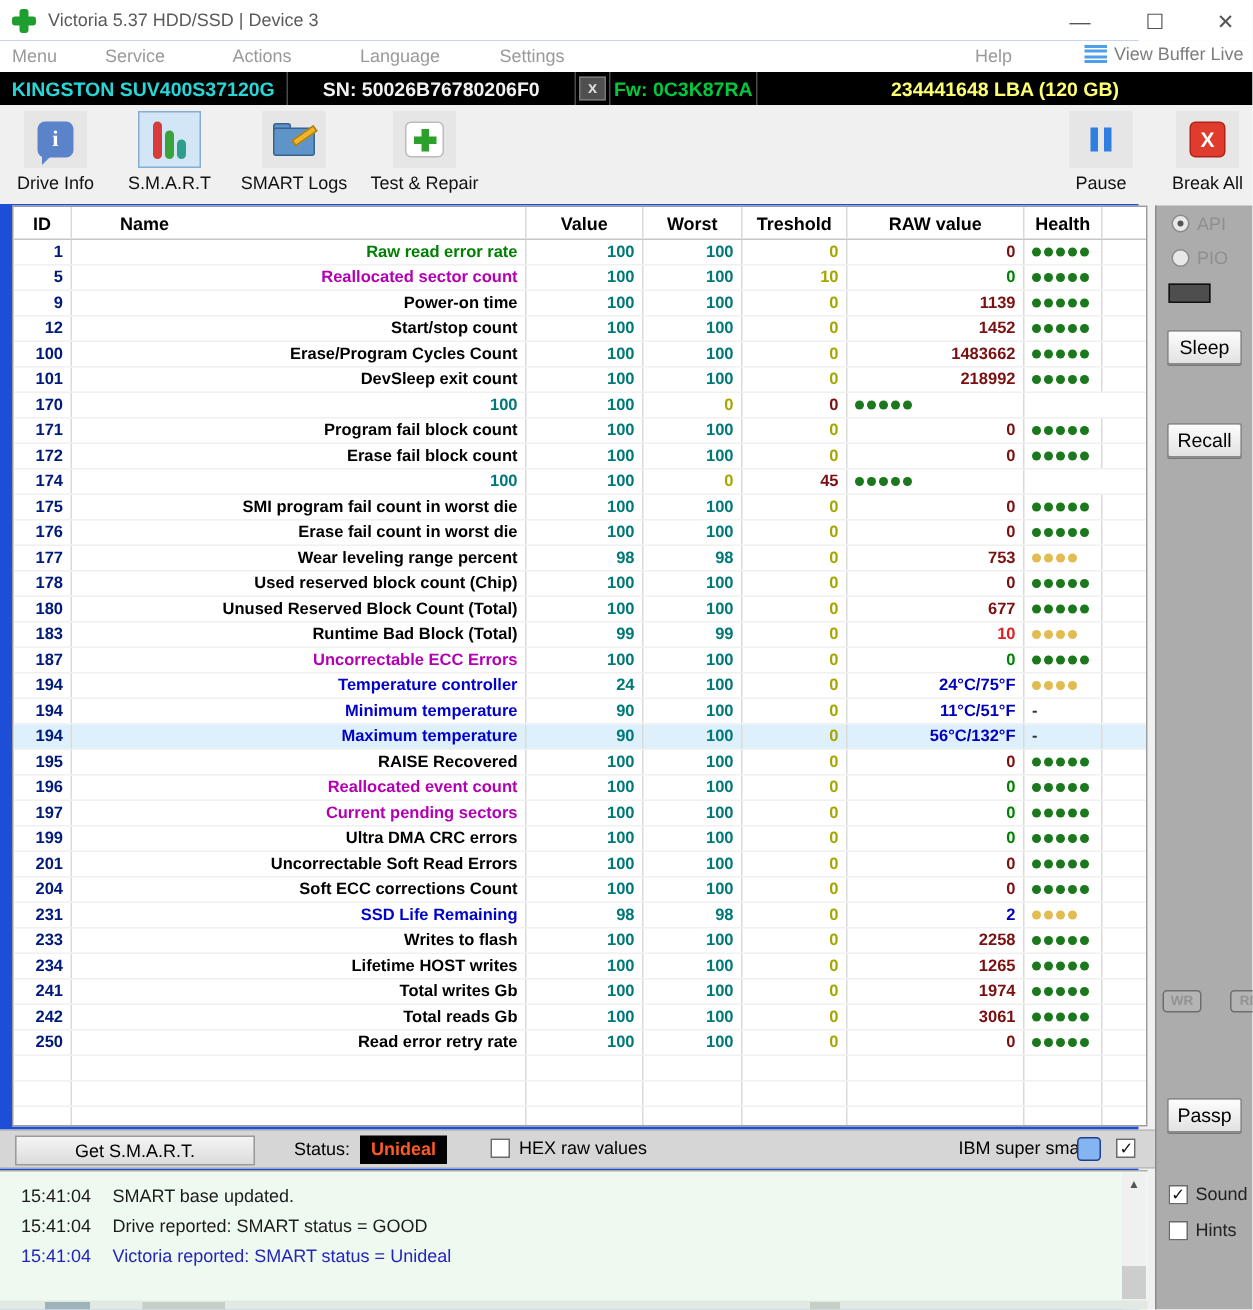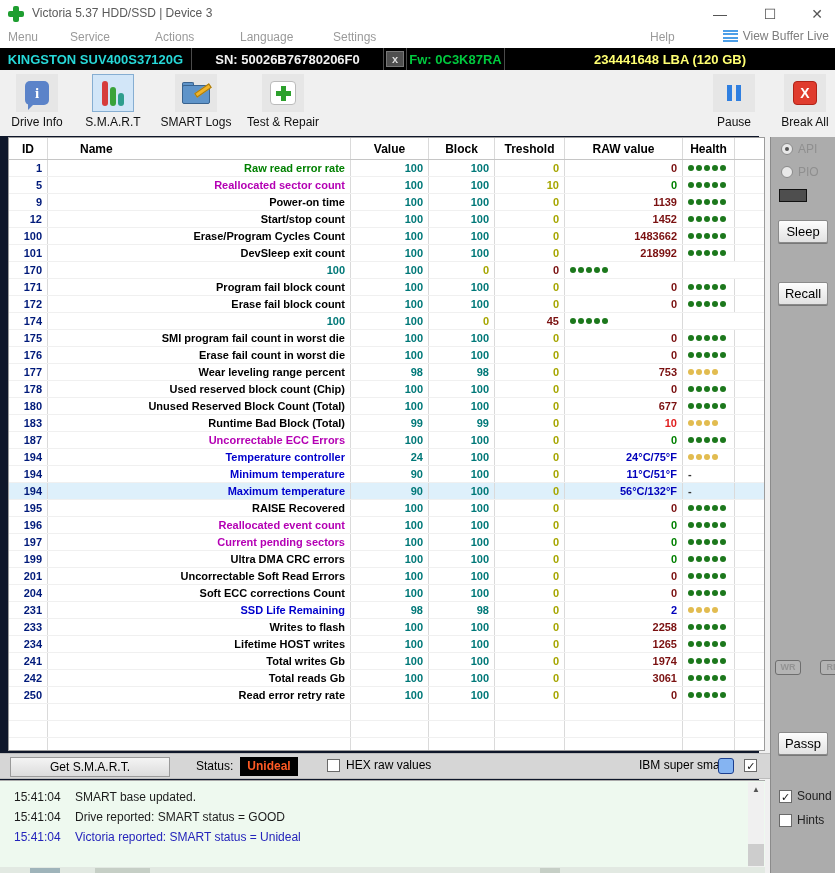"Victoria 5.37 HDD/SSD | Device" #win { background: #0f172a -> #1d4ed8 }
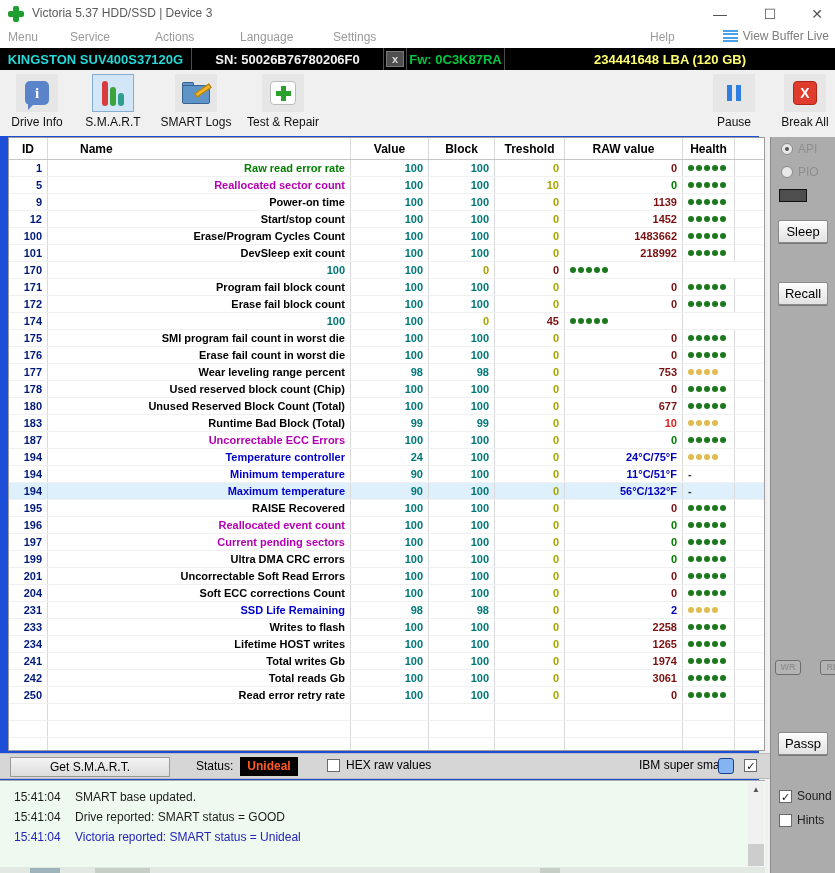"Block" div.tcell { text: Block -> Worst }
